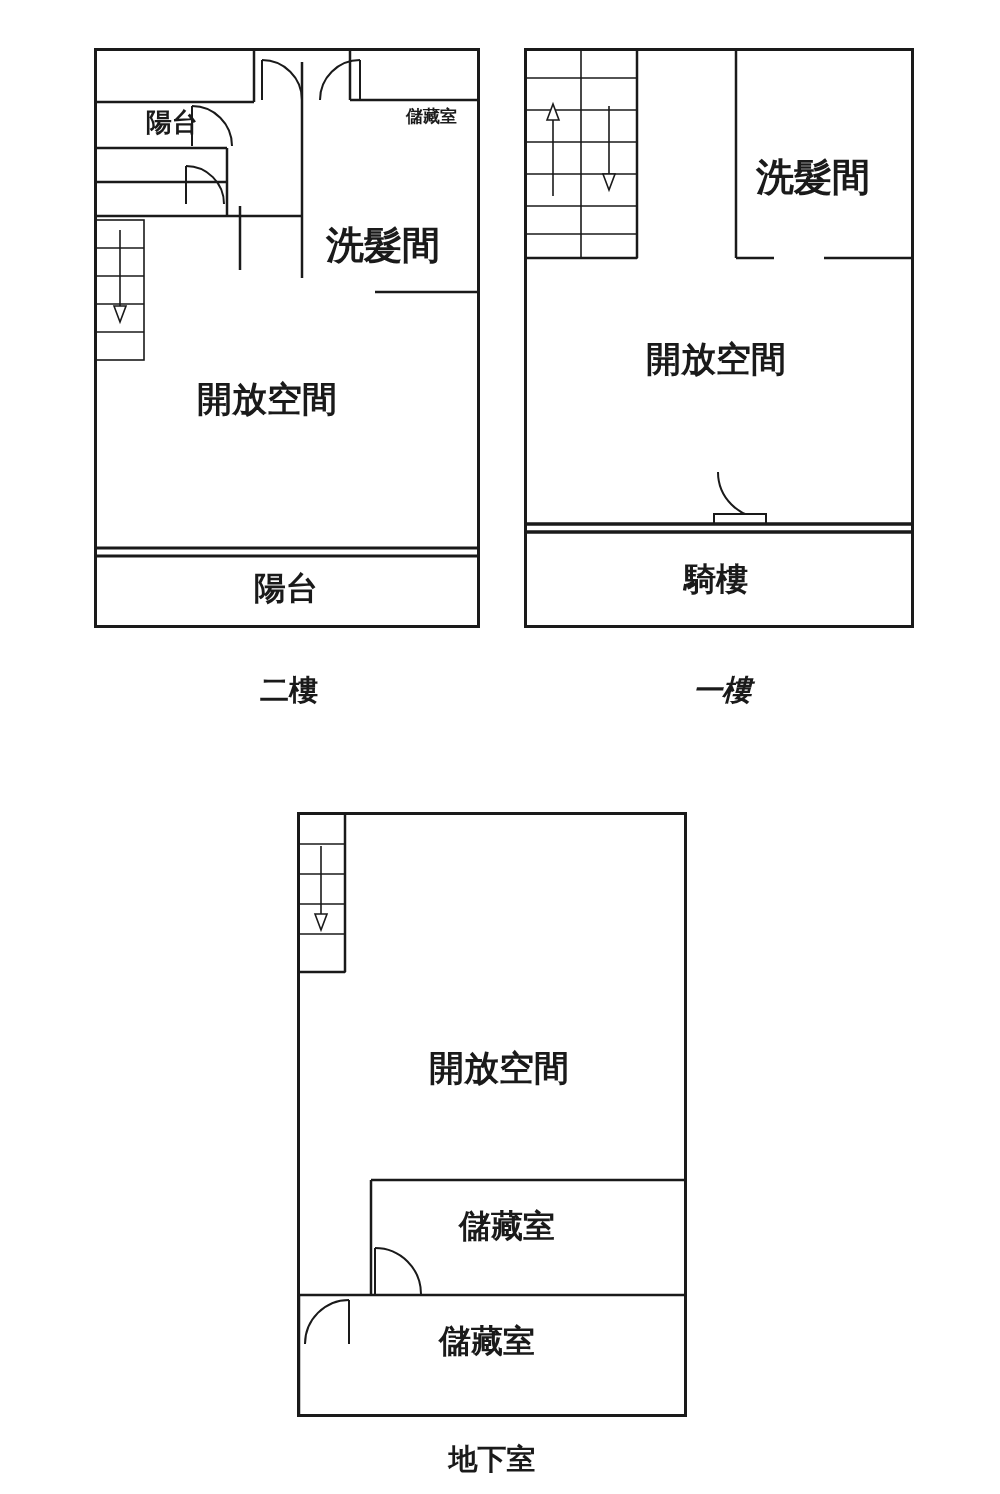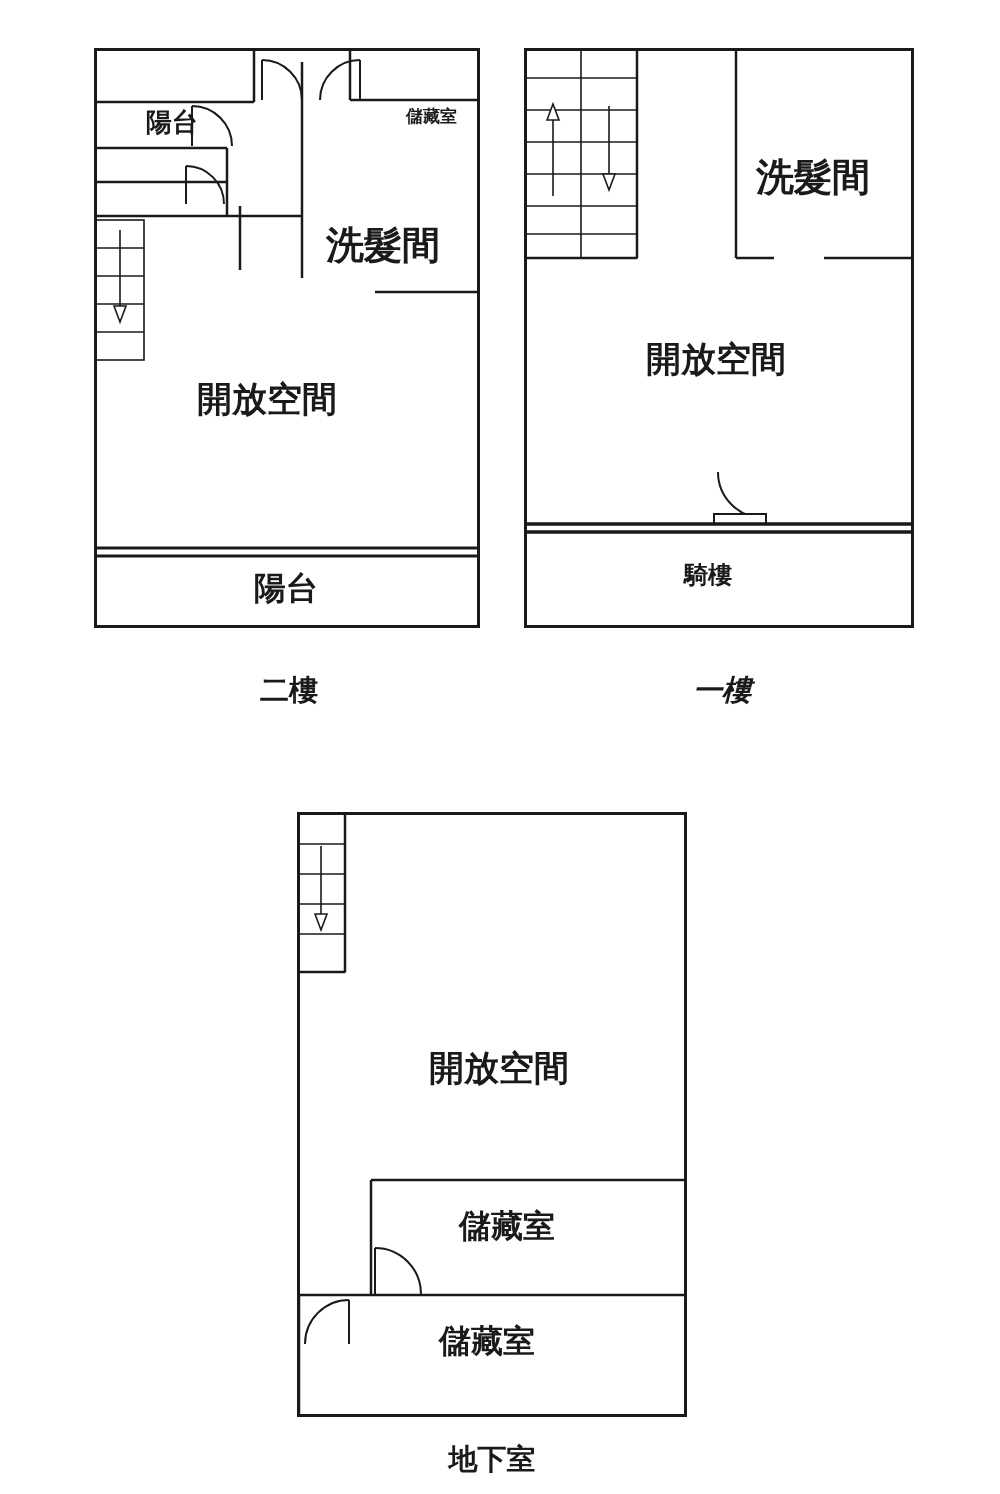"騎樓" div.room-label { font-size: 24px -> 32px }
